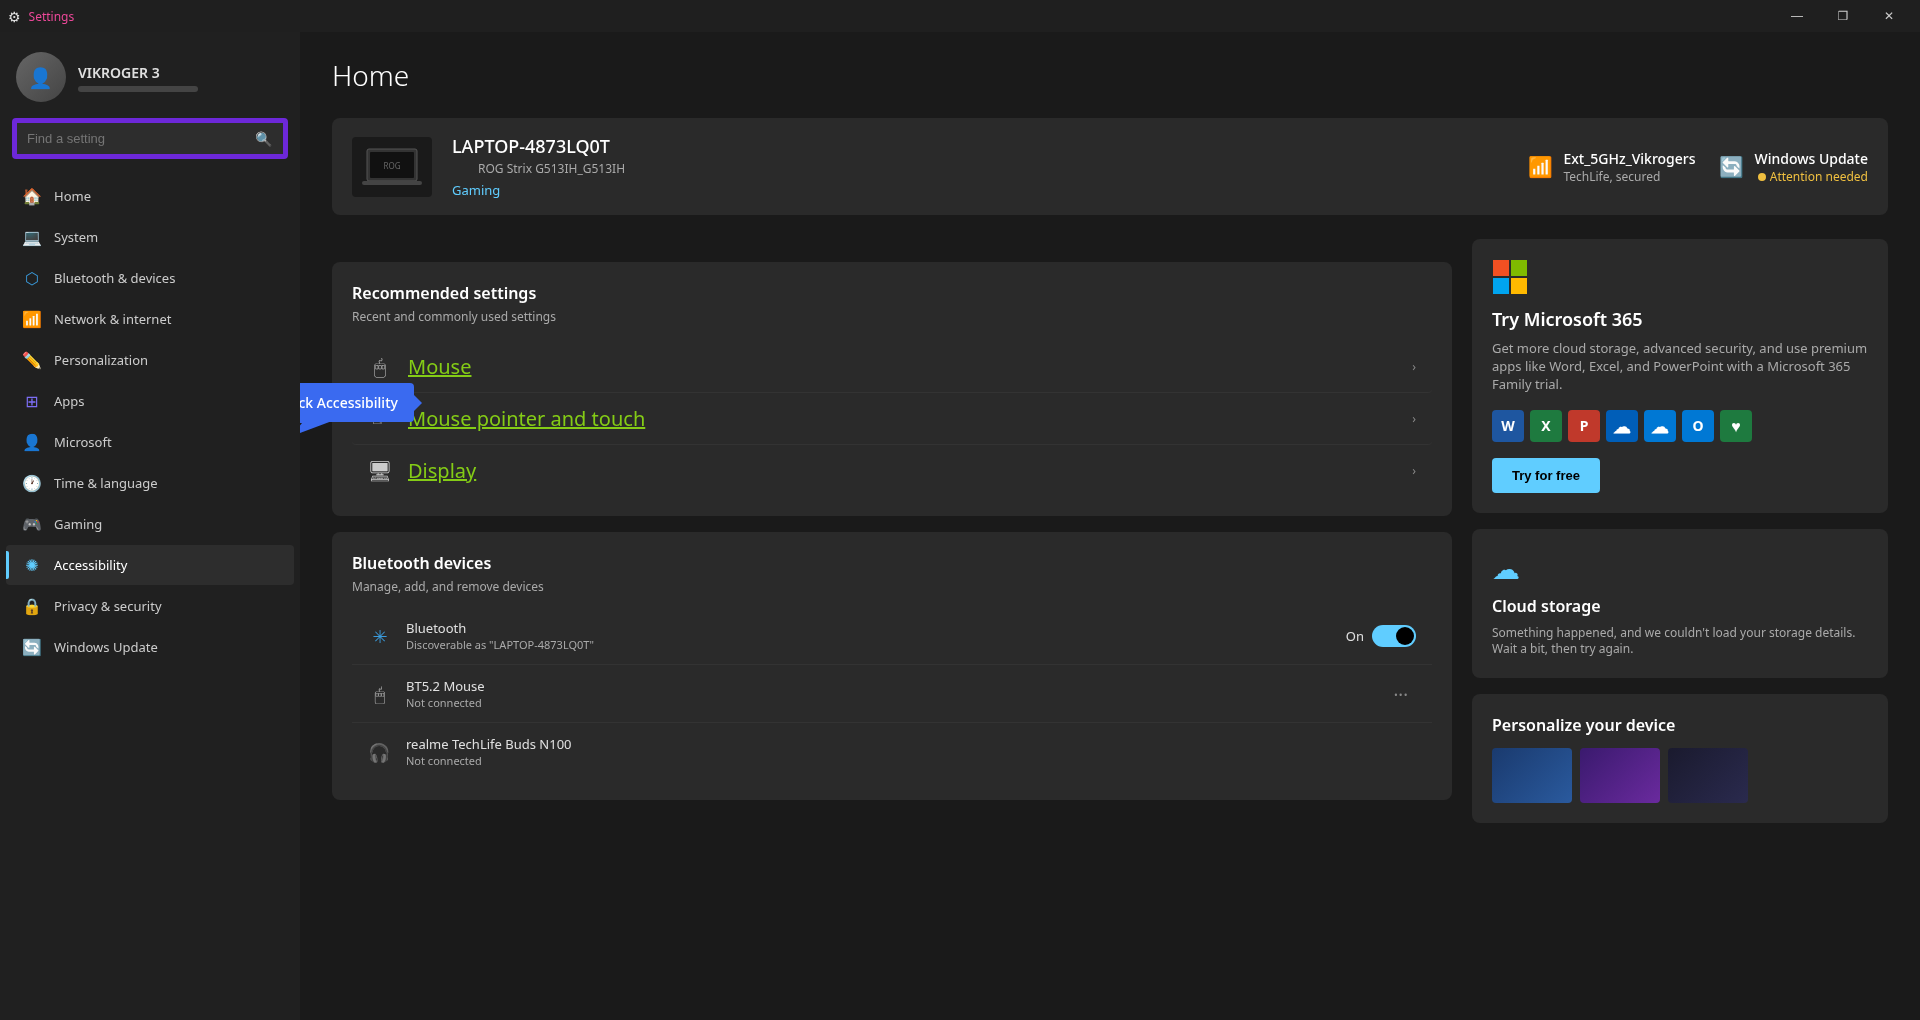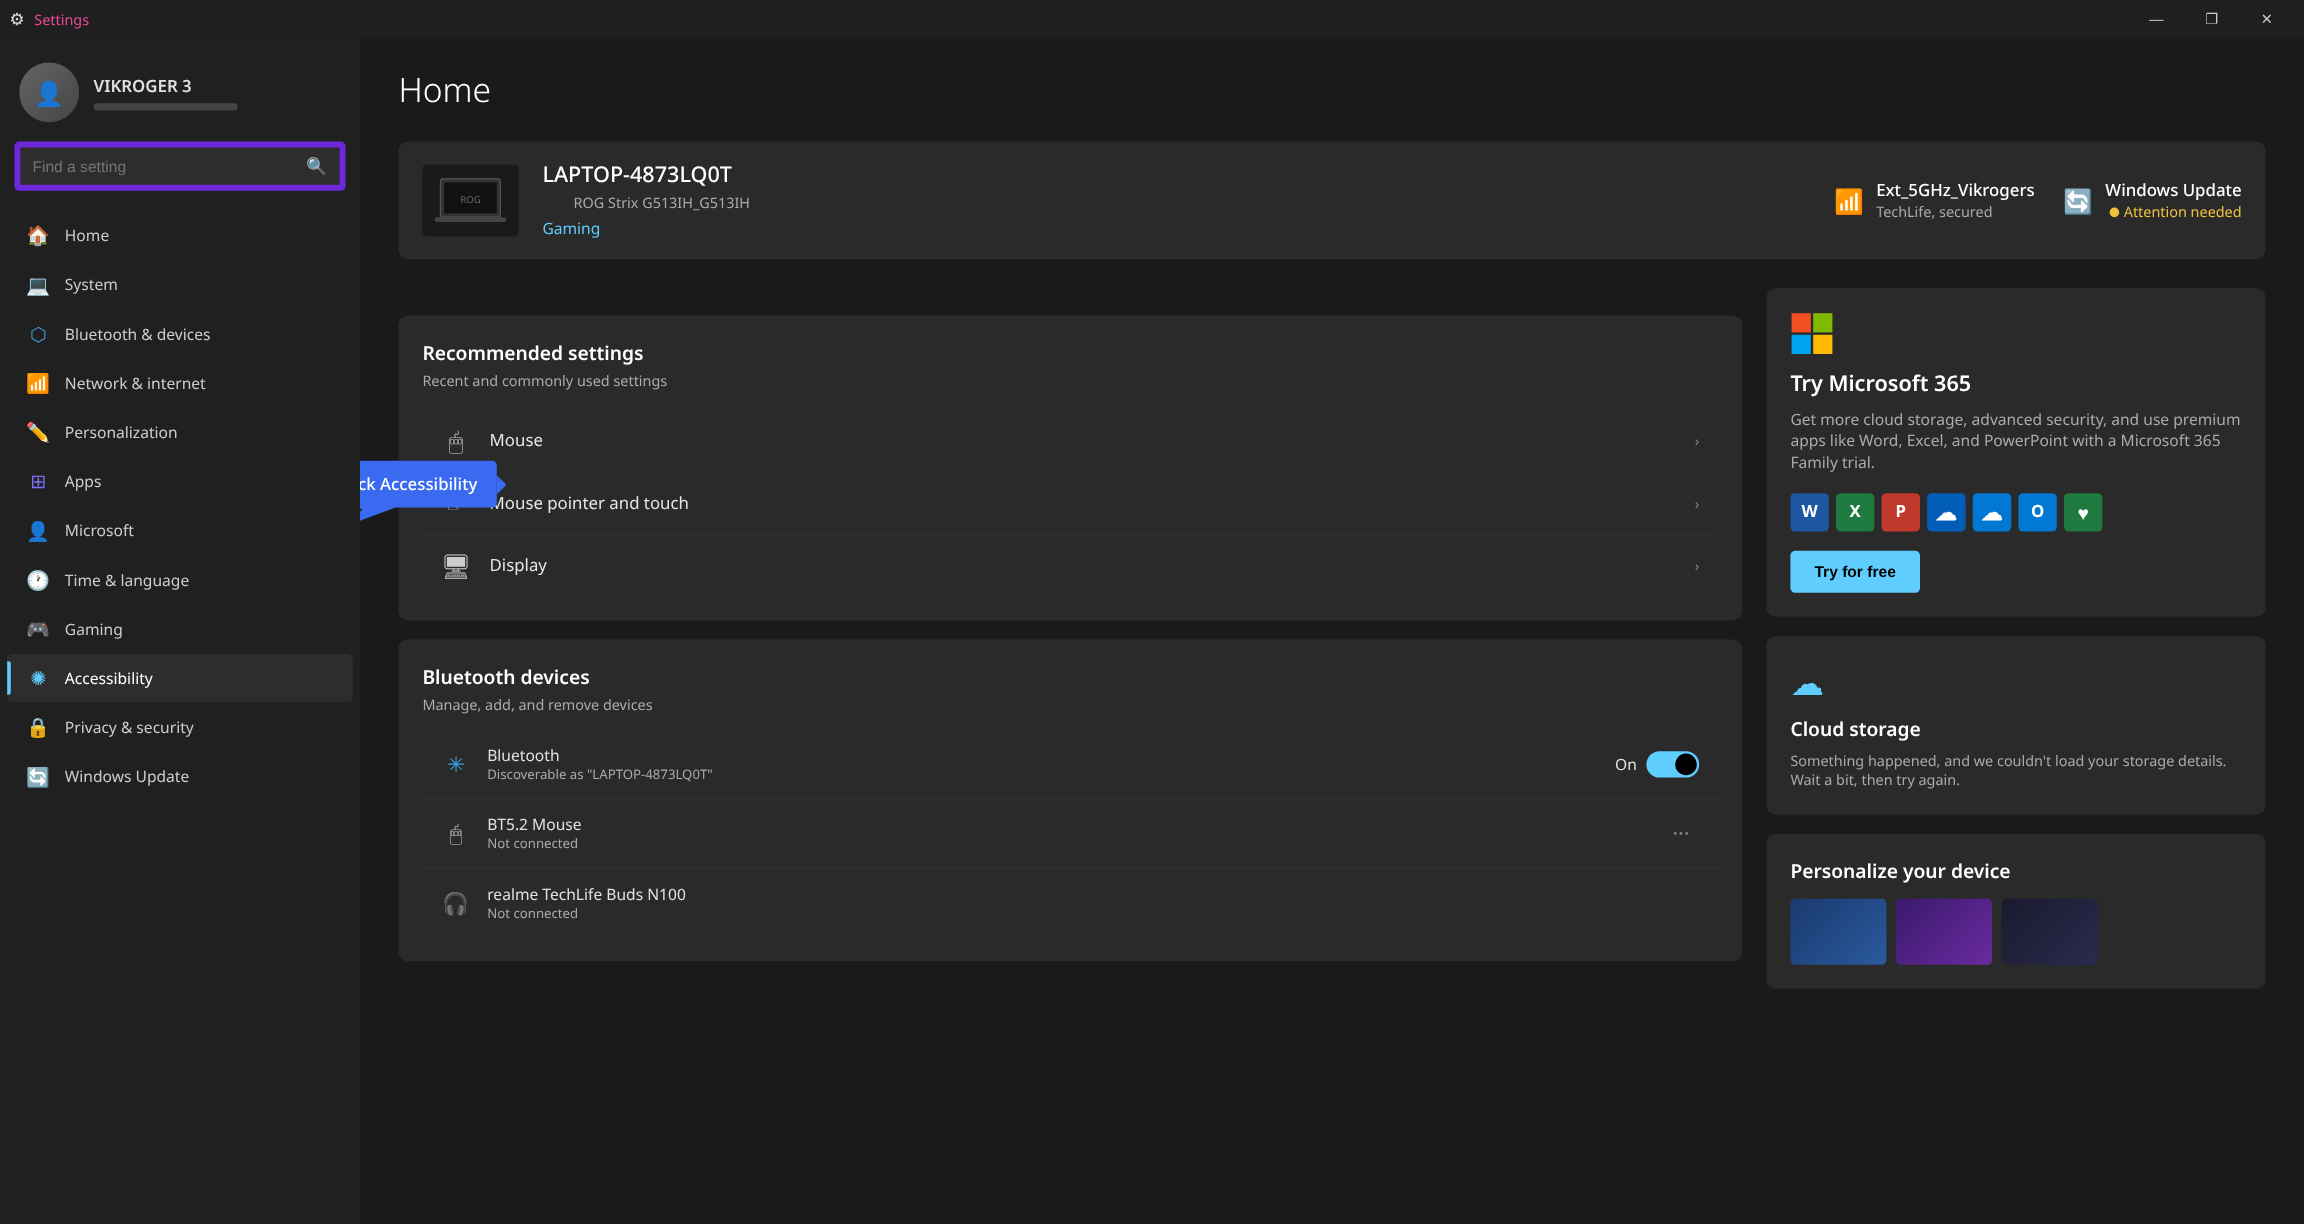"Mouse" .setting-name { color: #e5e5e5 -> #84cc16; font-size: 14px -> 20px; text-decoration: none -> underline }
